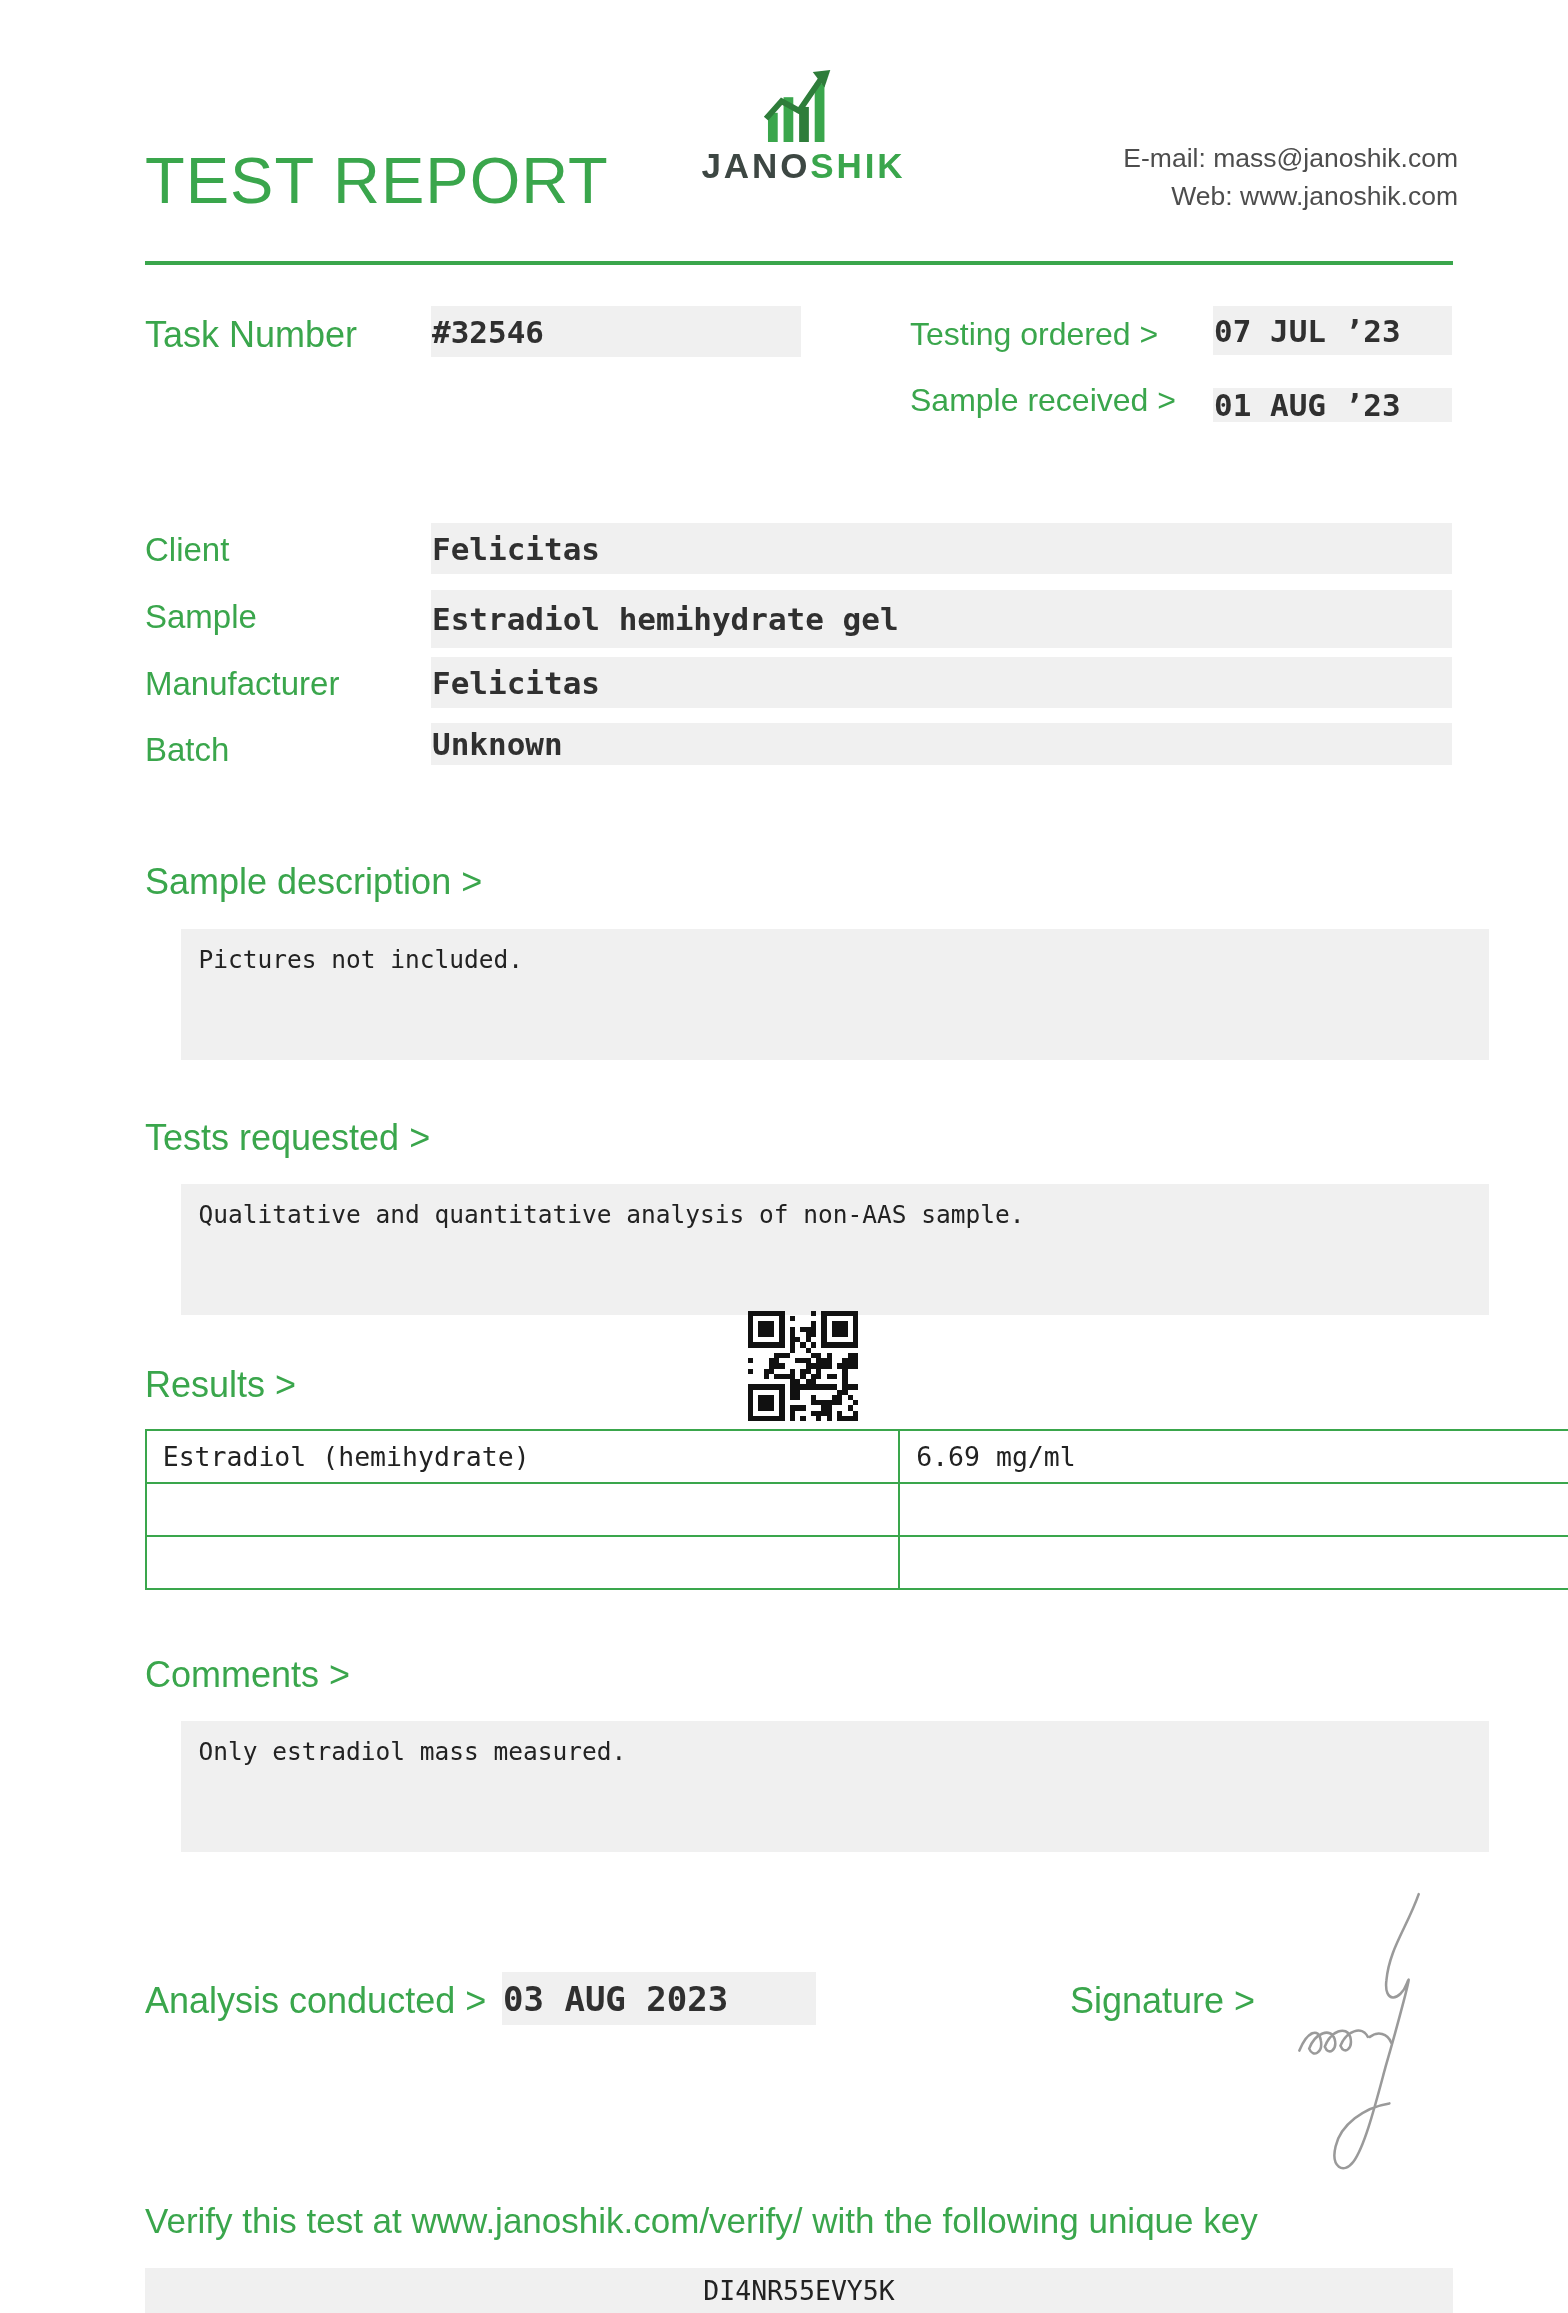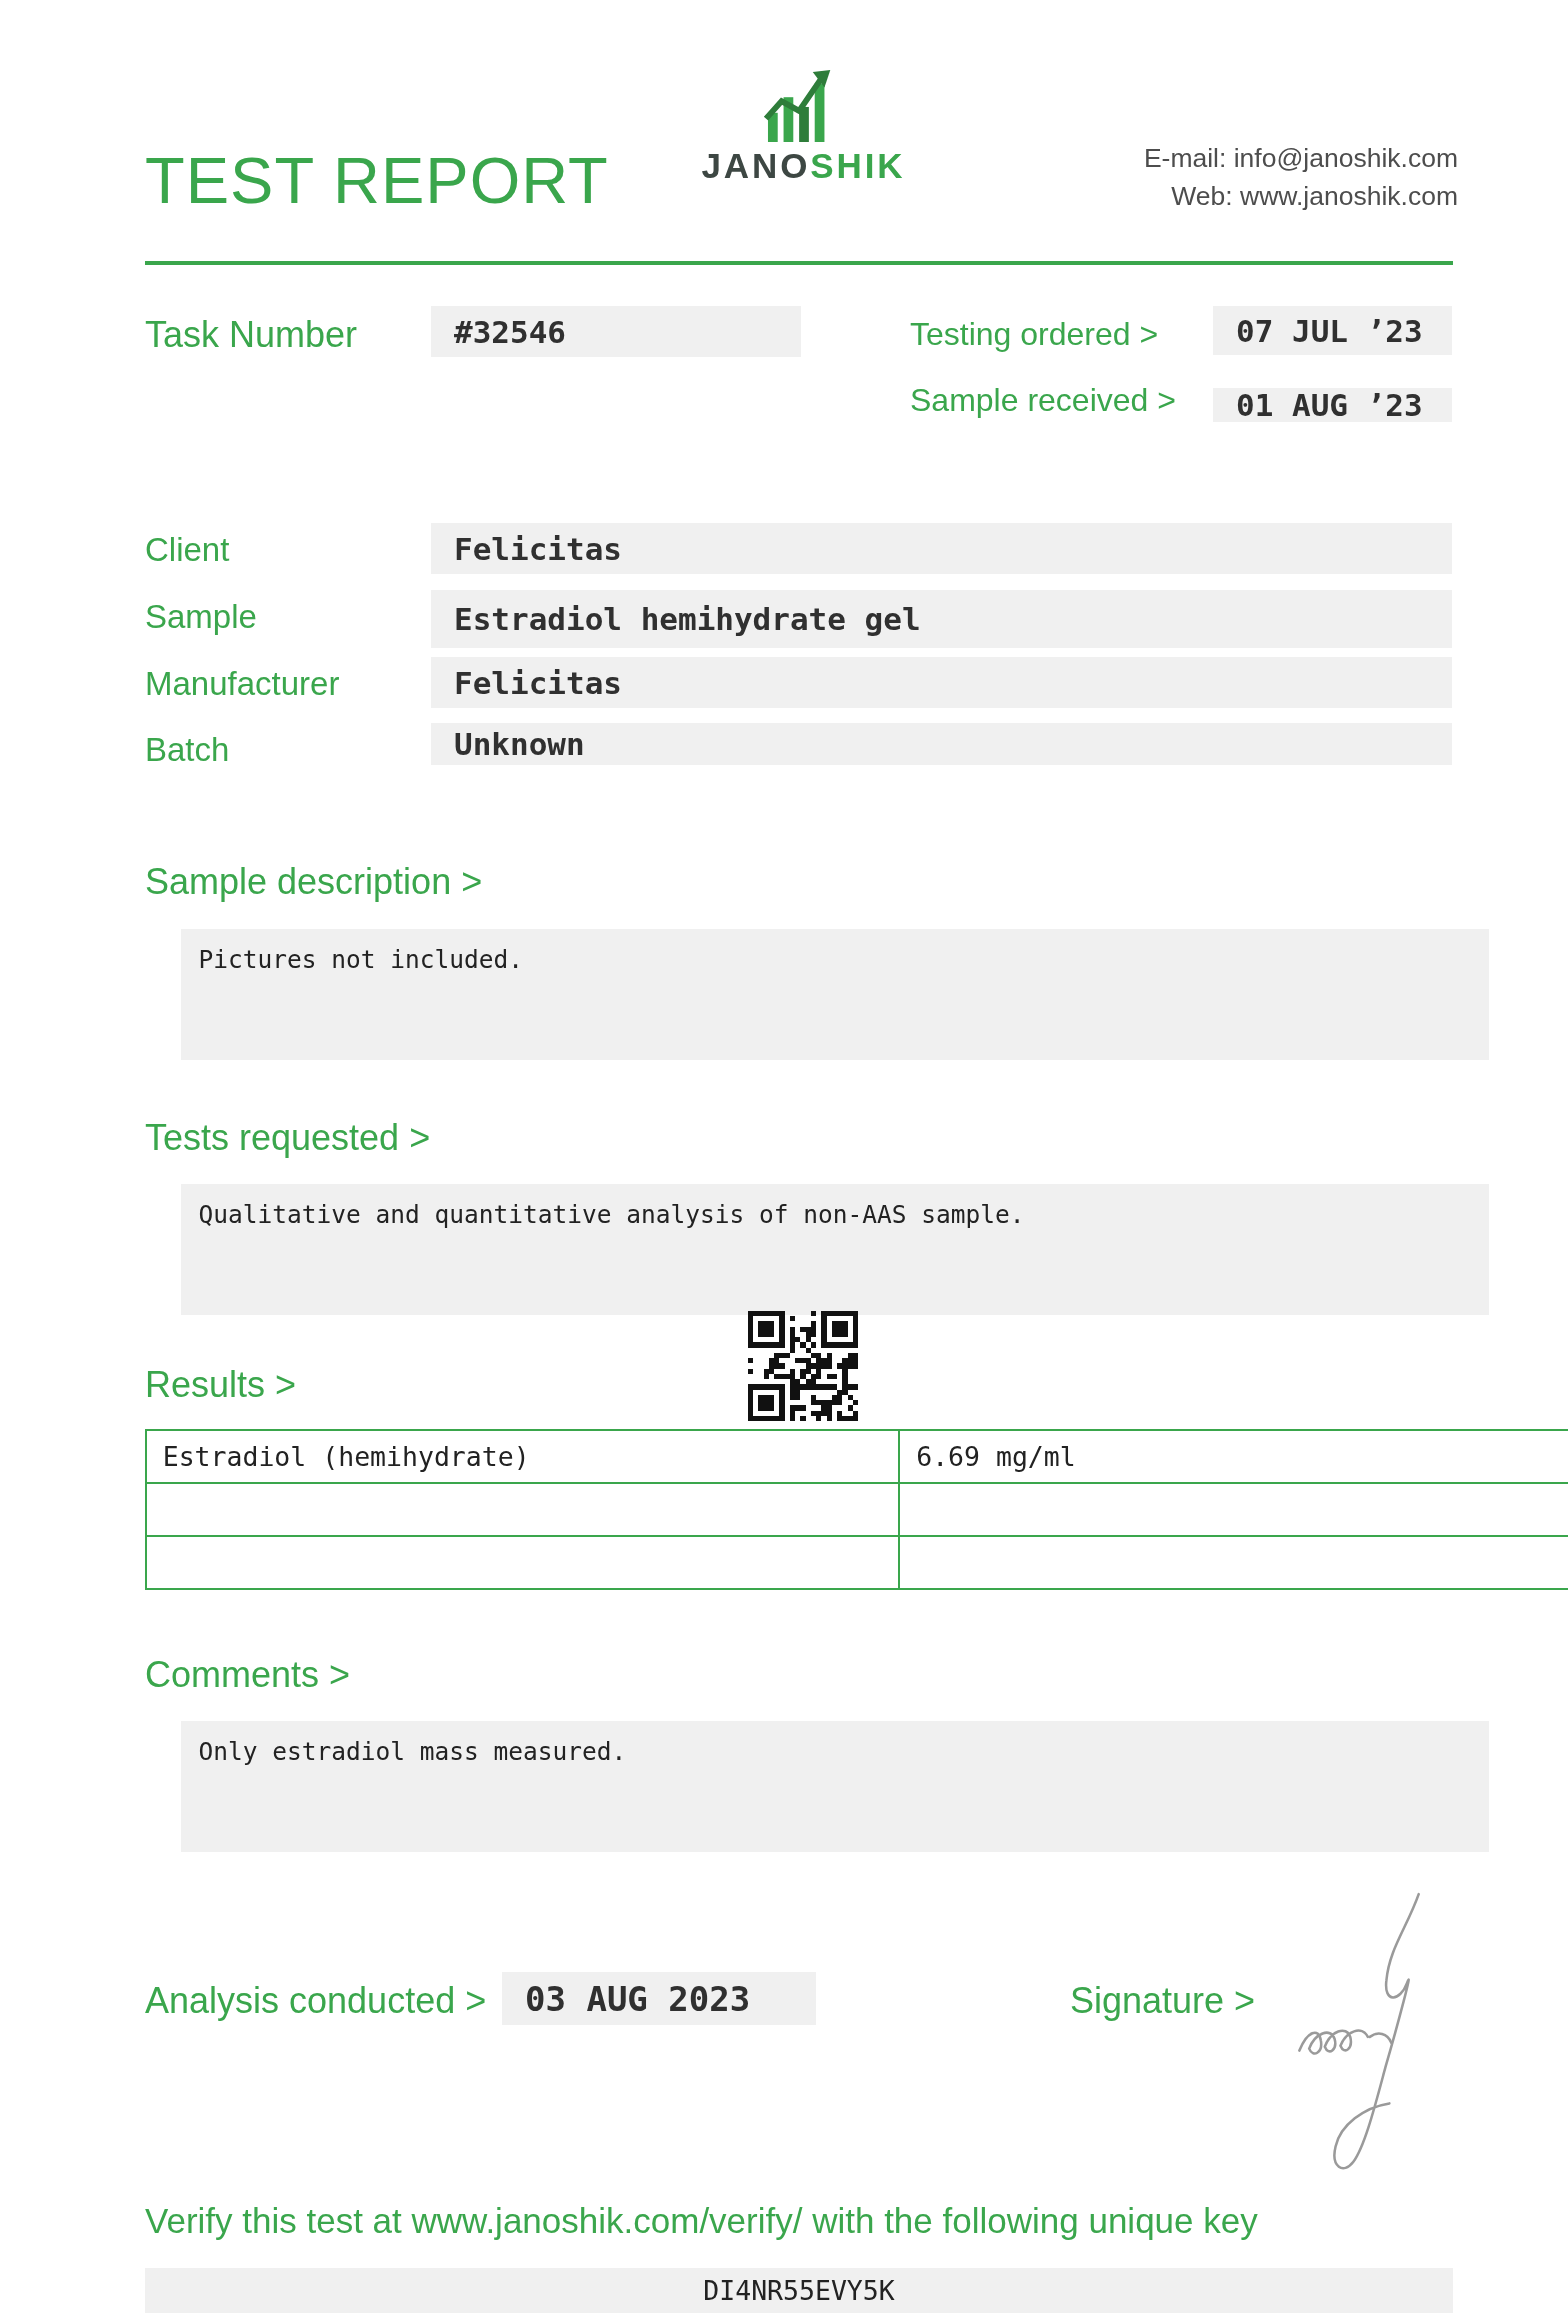"E-mail: info@janoshik.com" div { text: info@janoshik.com -> mass@janoshik.com }
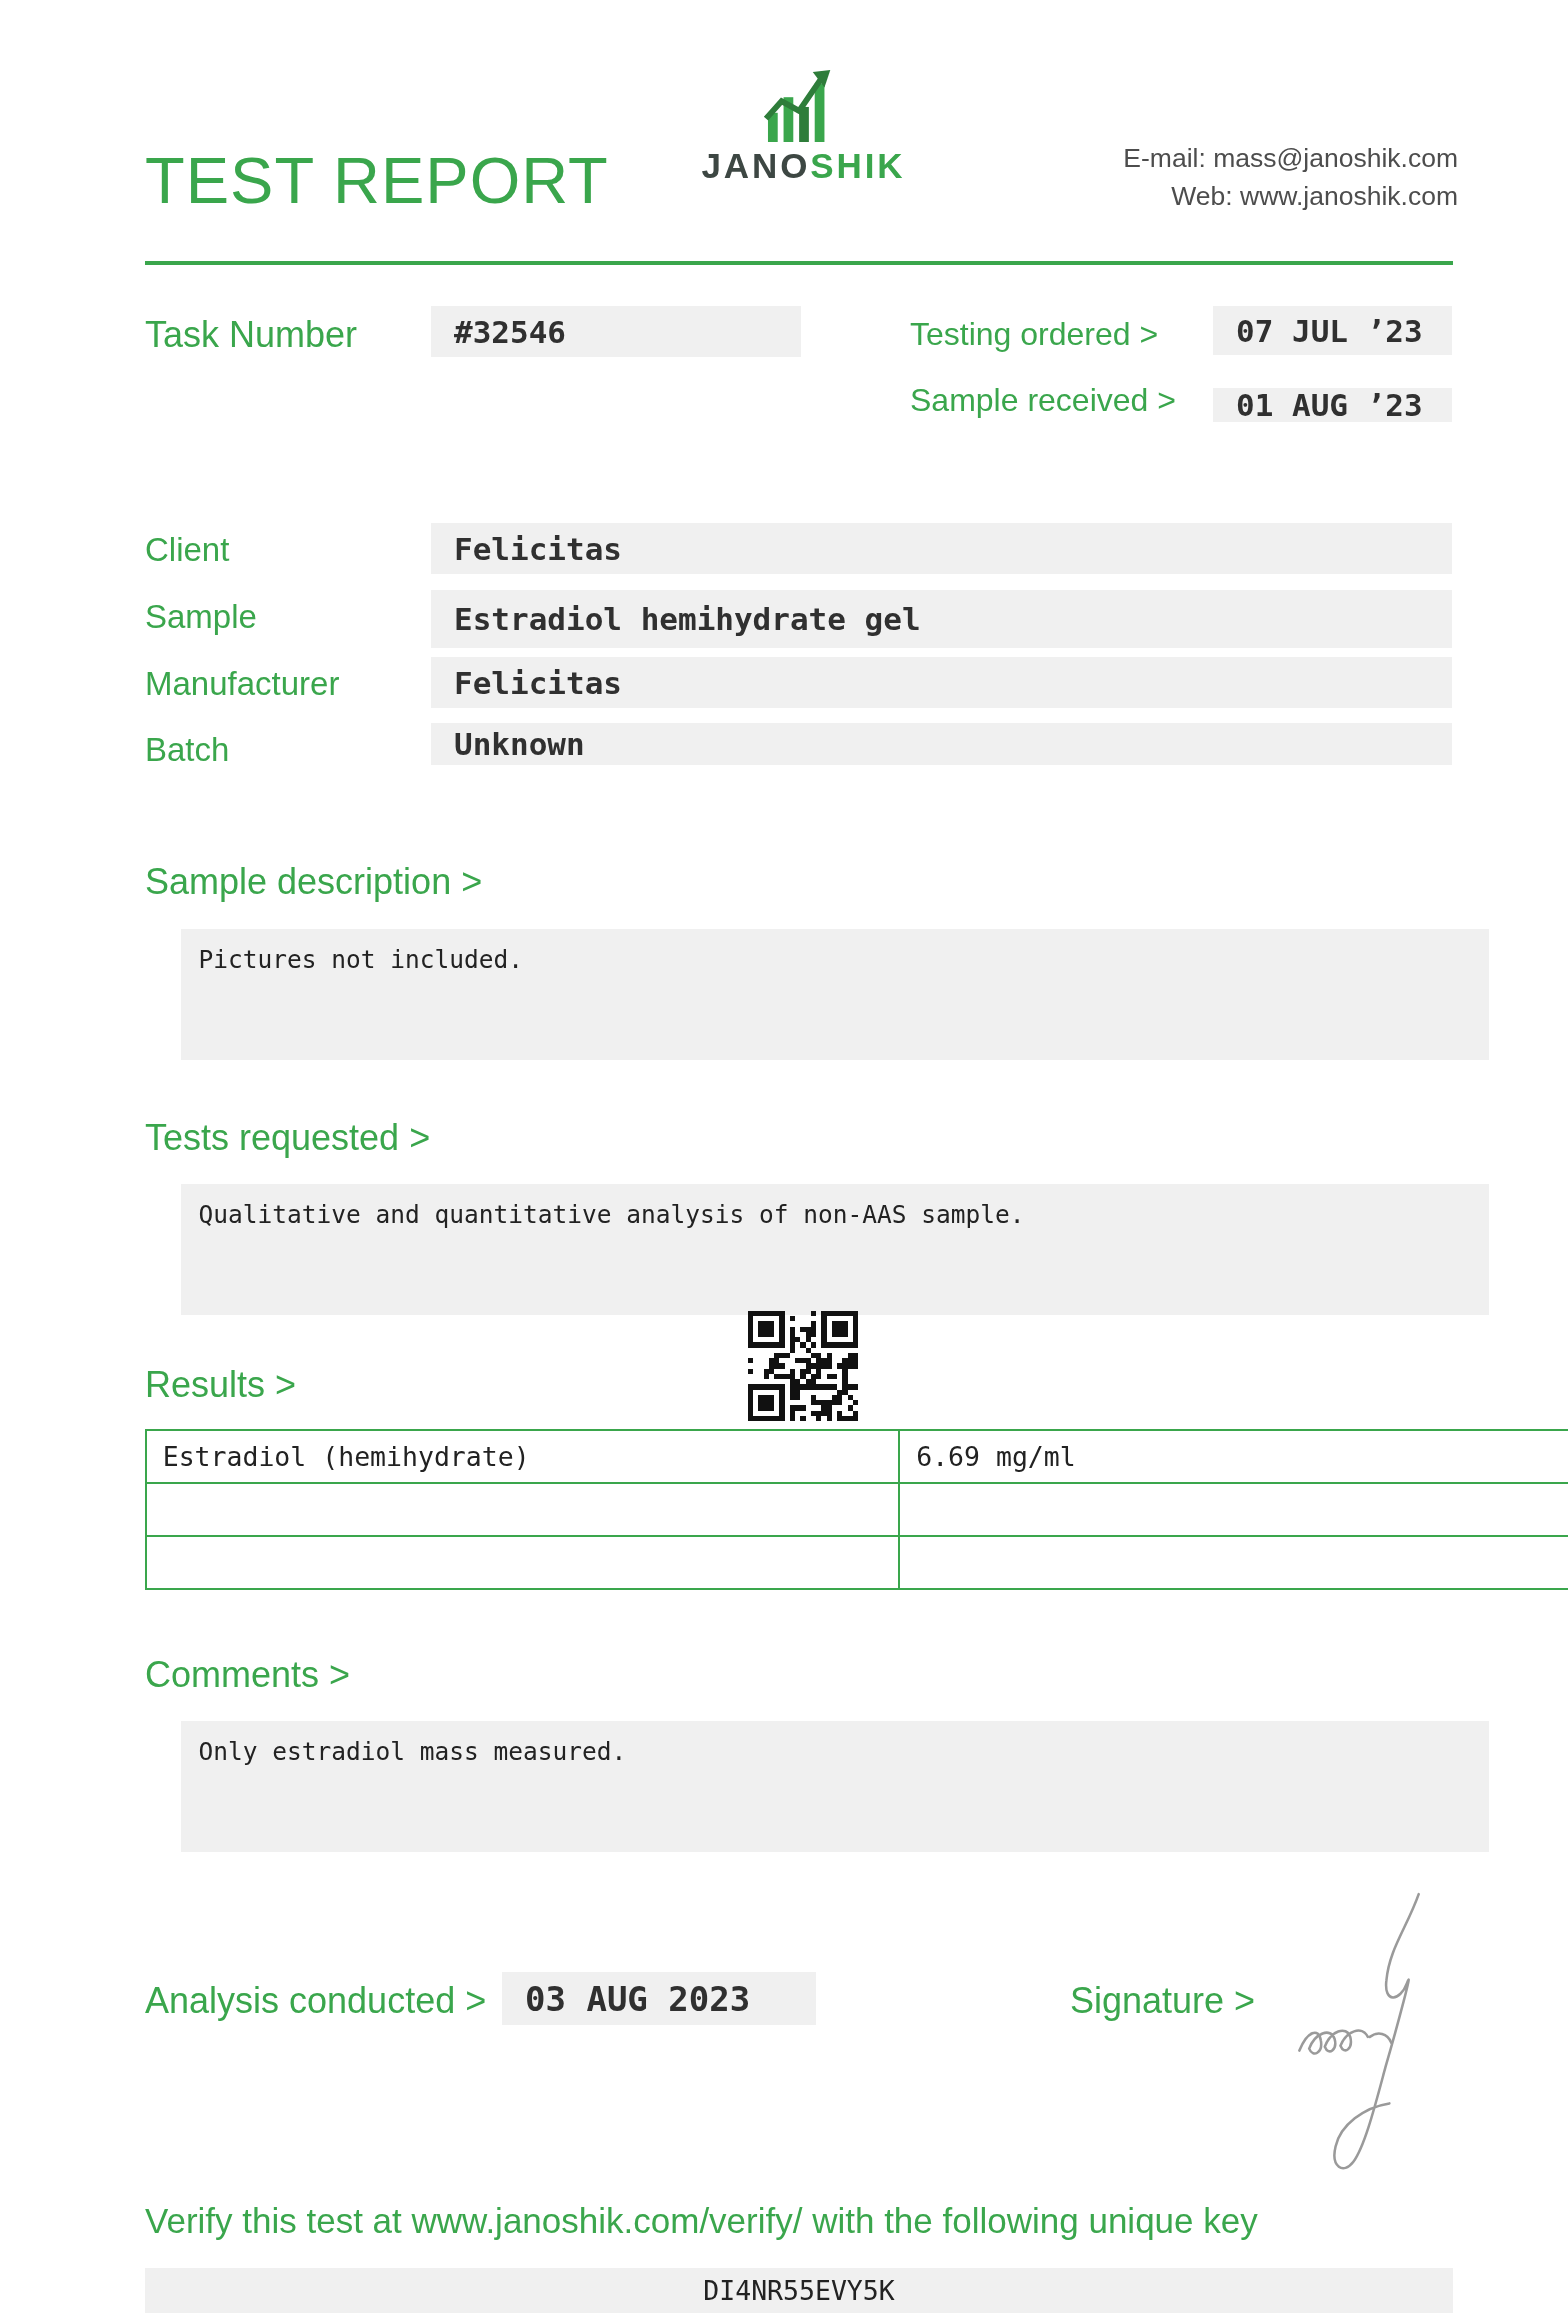"#32546" .value-box { padding-left: 23px -> 1px }
